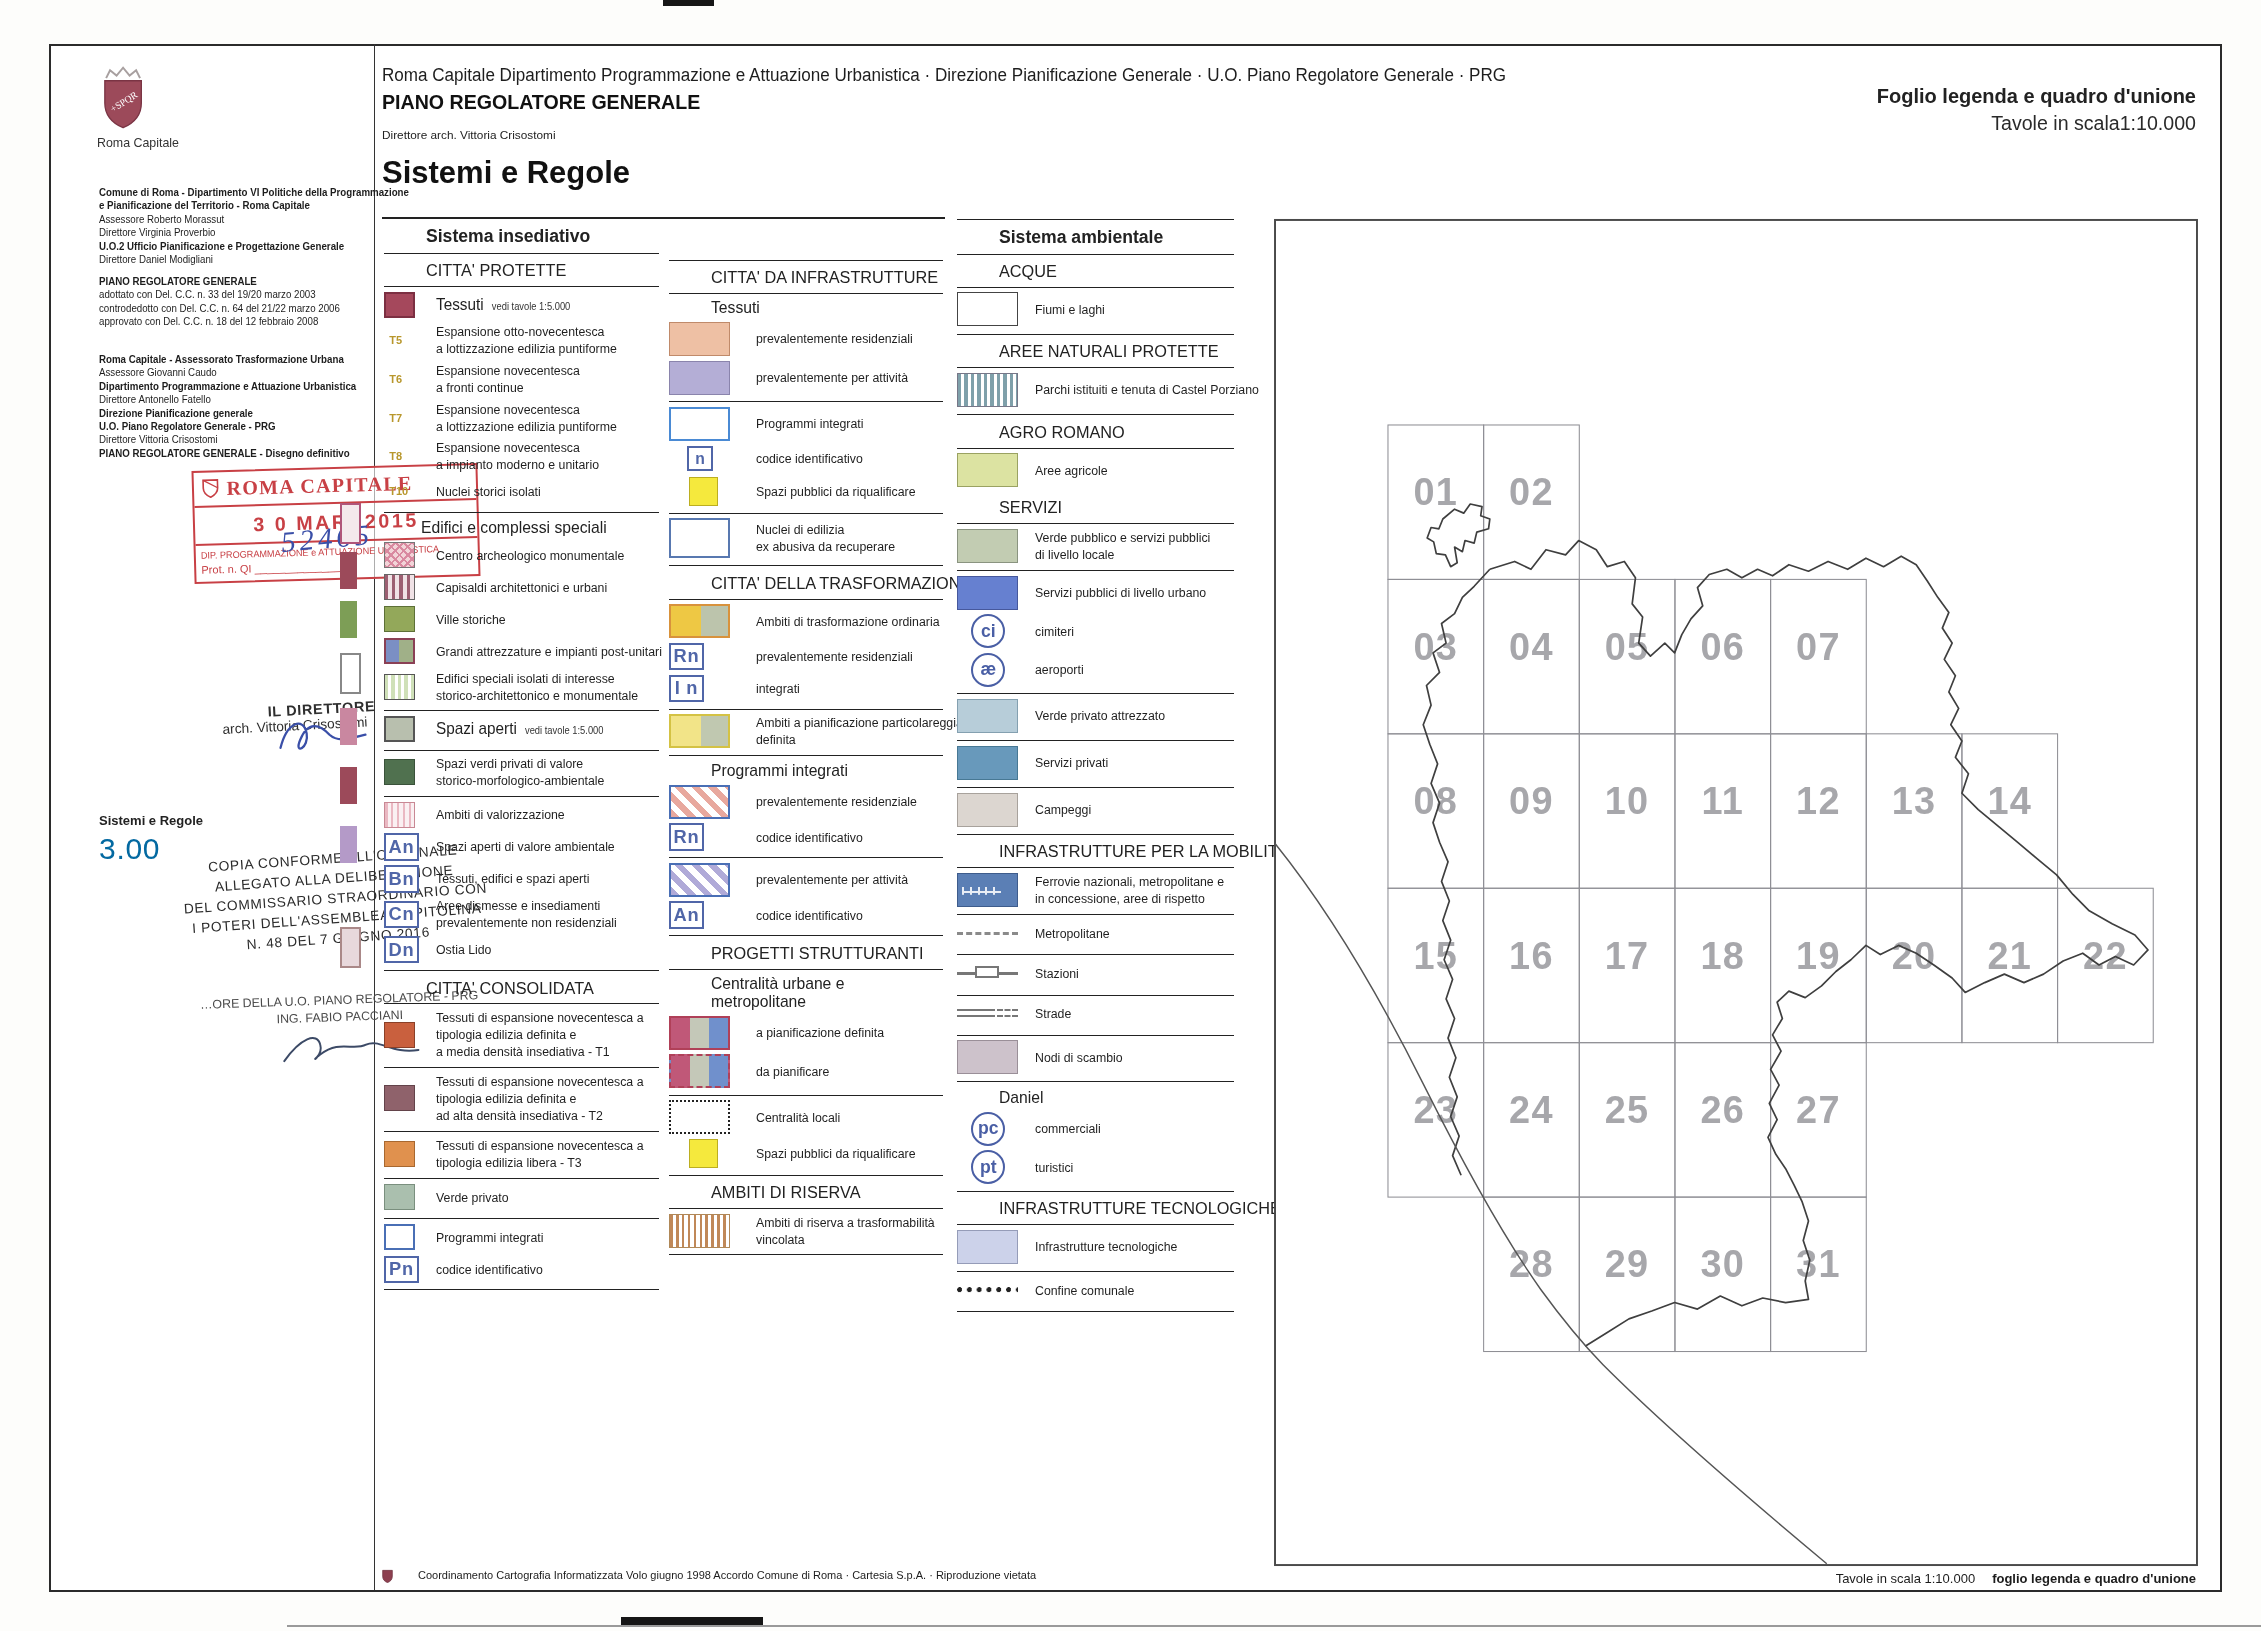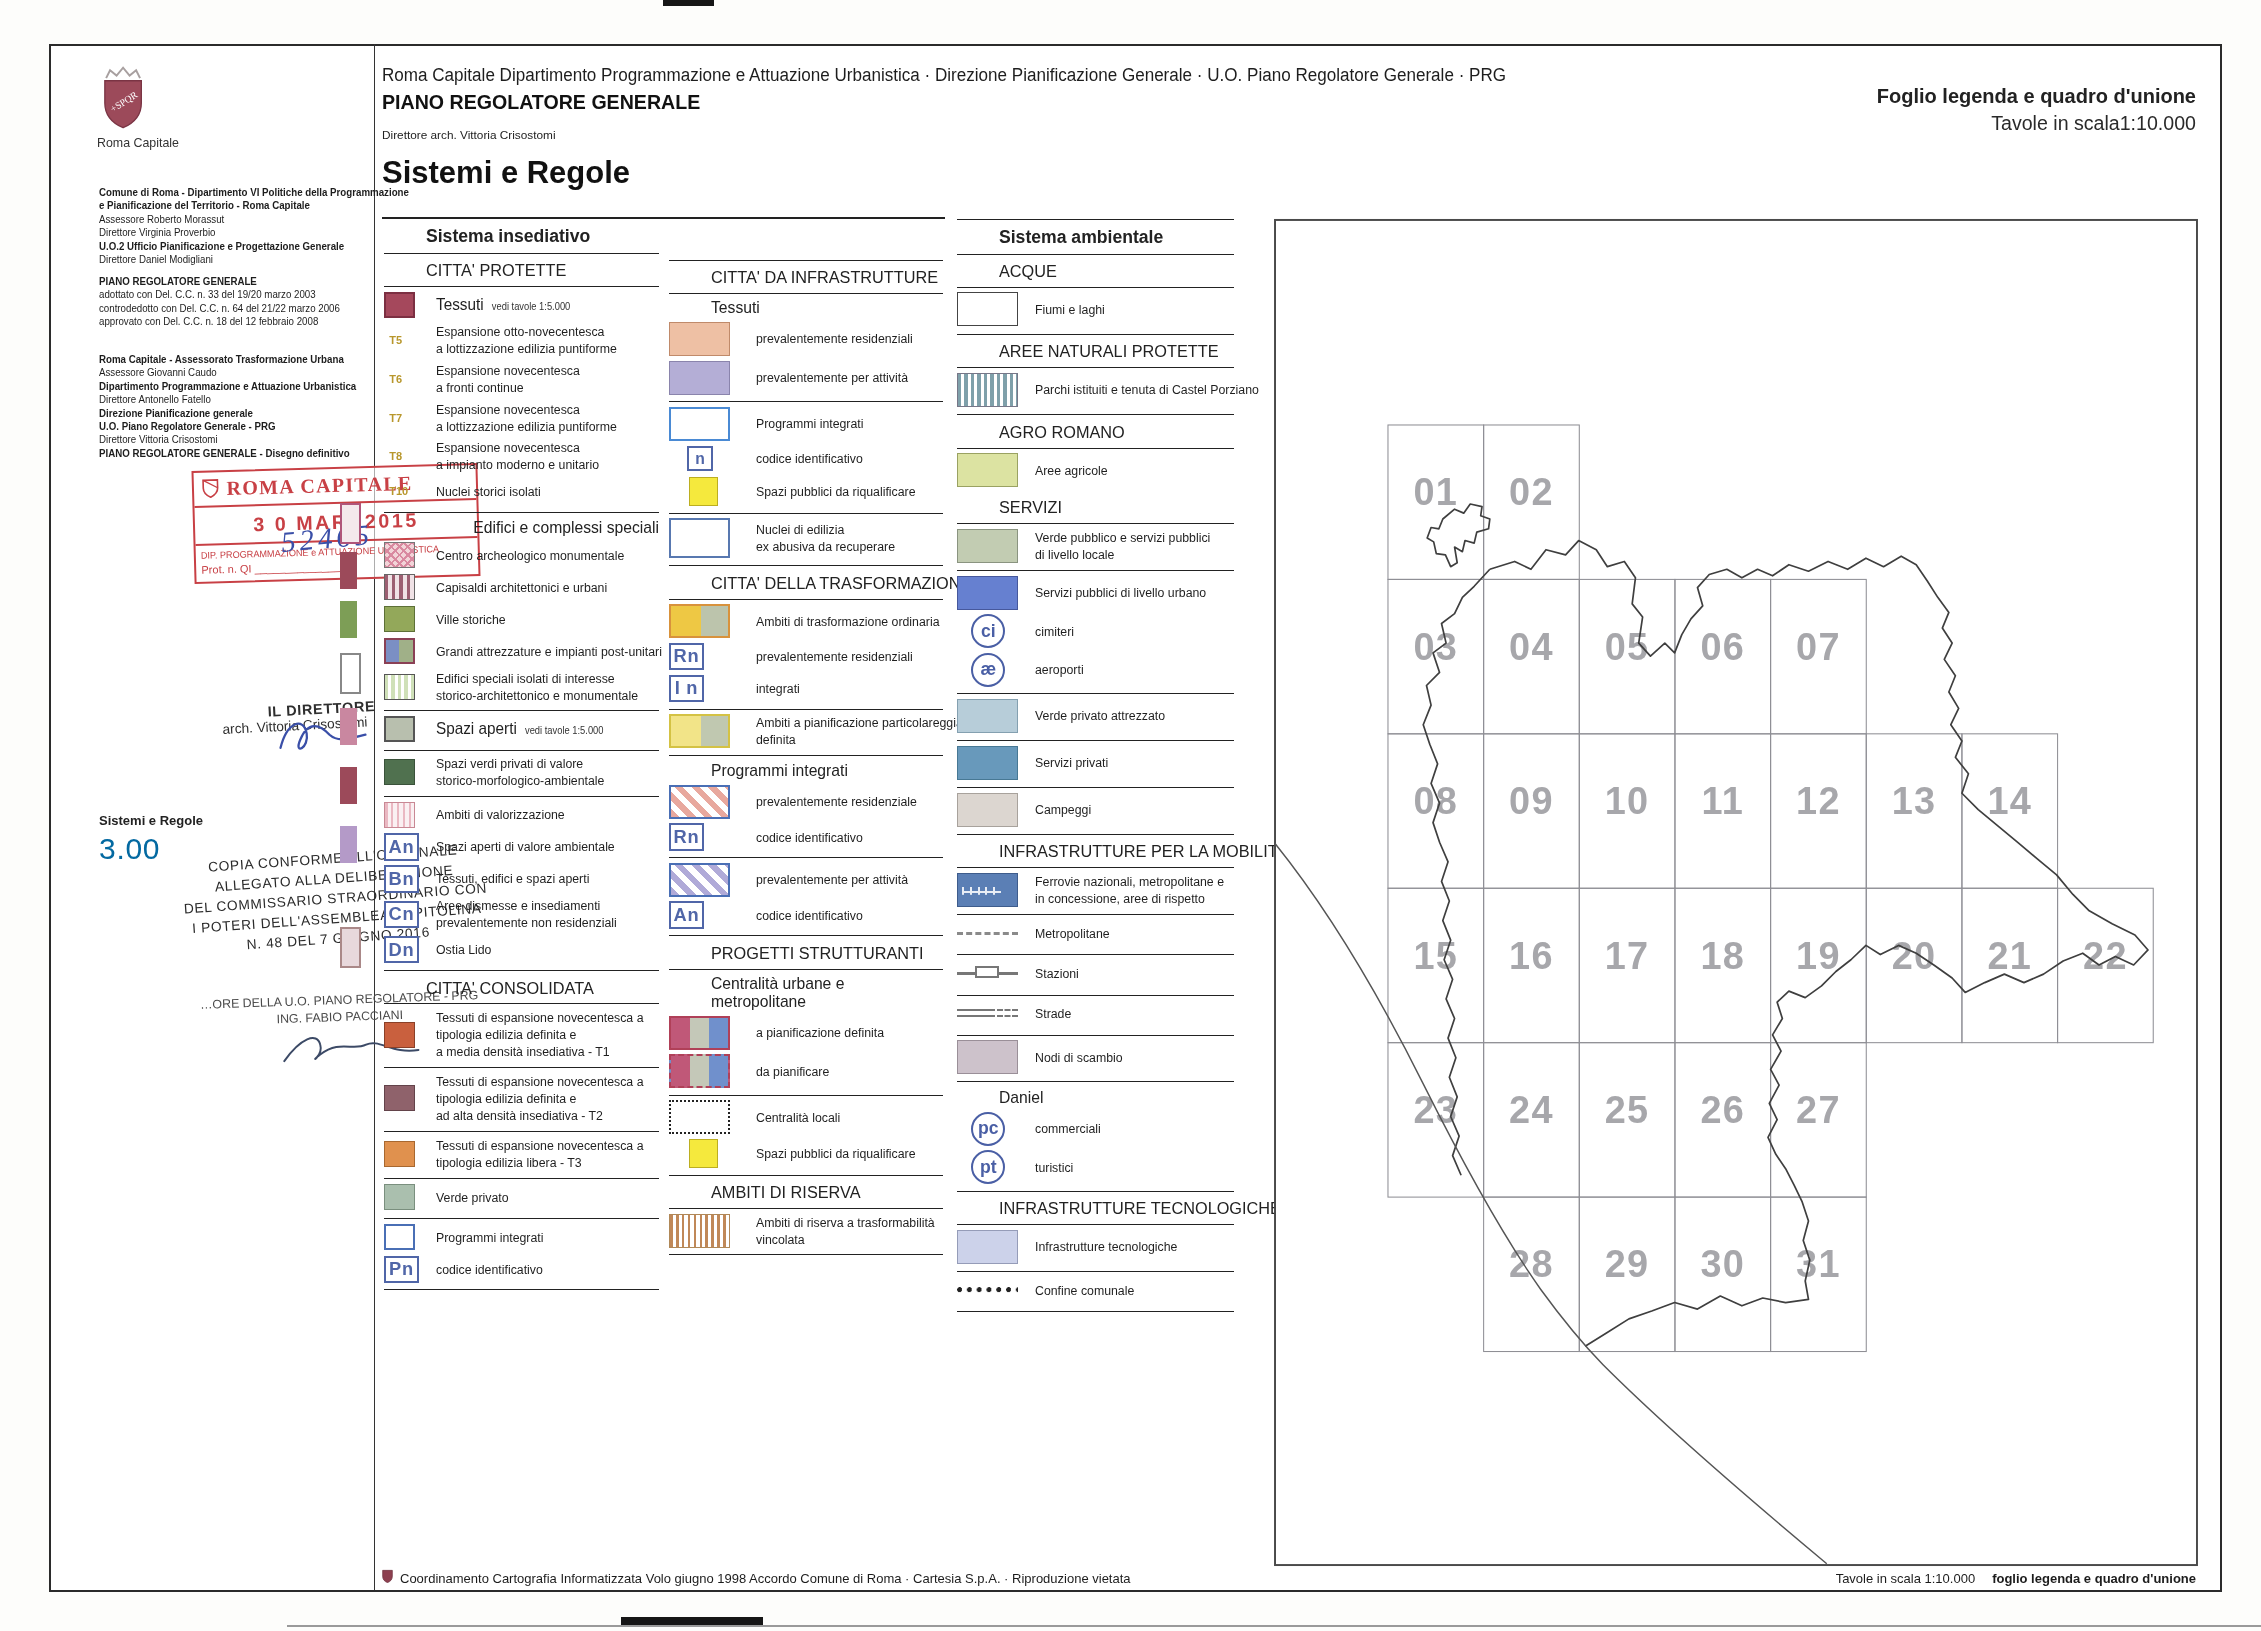"Edifici e complessi speciali" #legend-col1 .lg-g { text-align: right -> none }
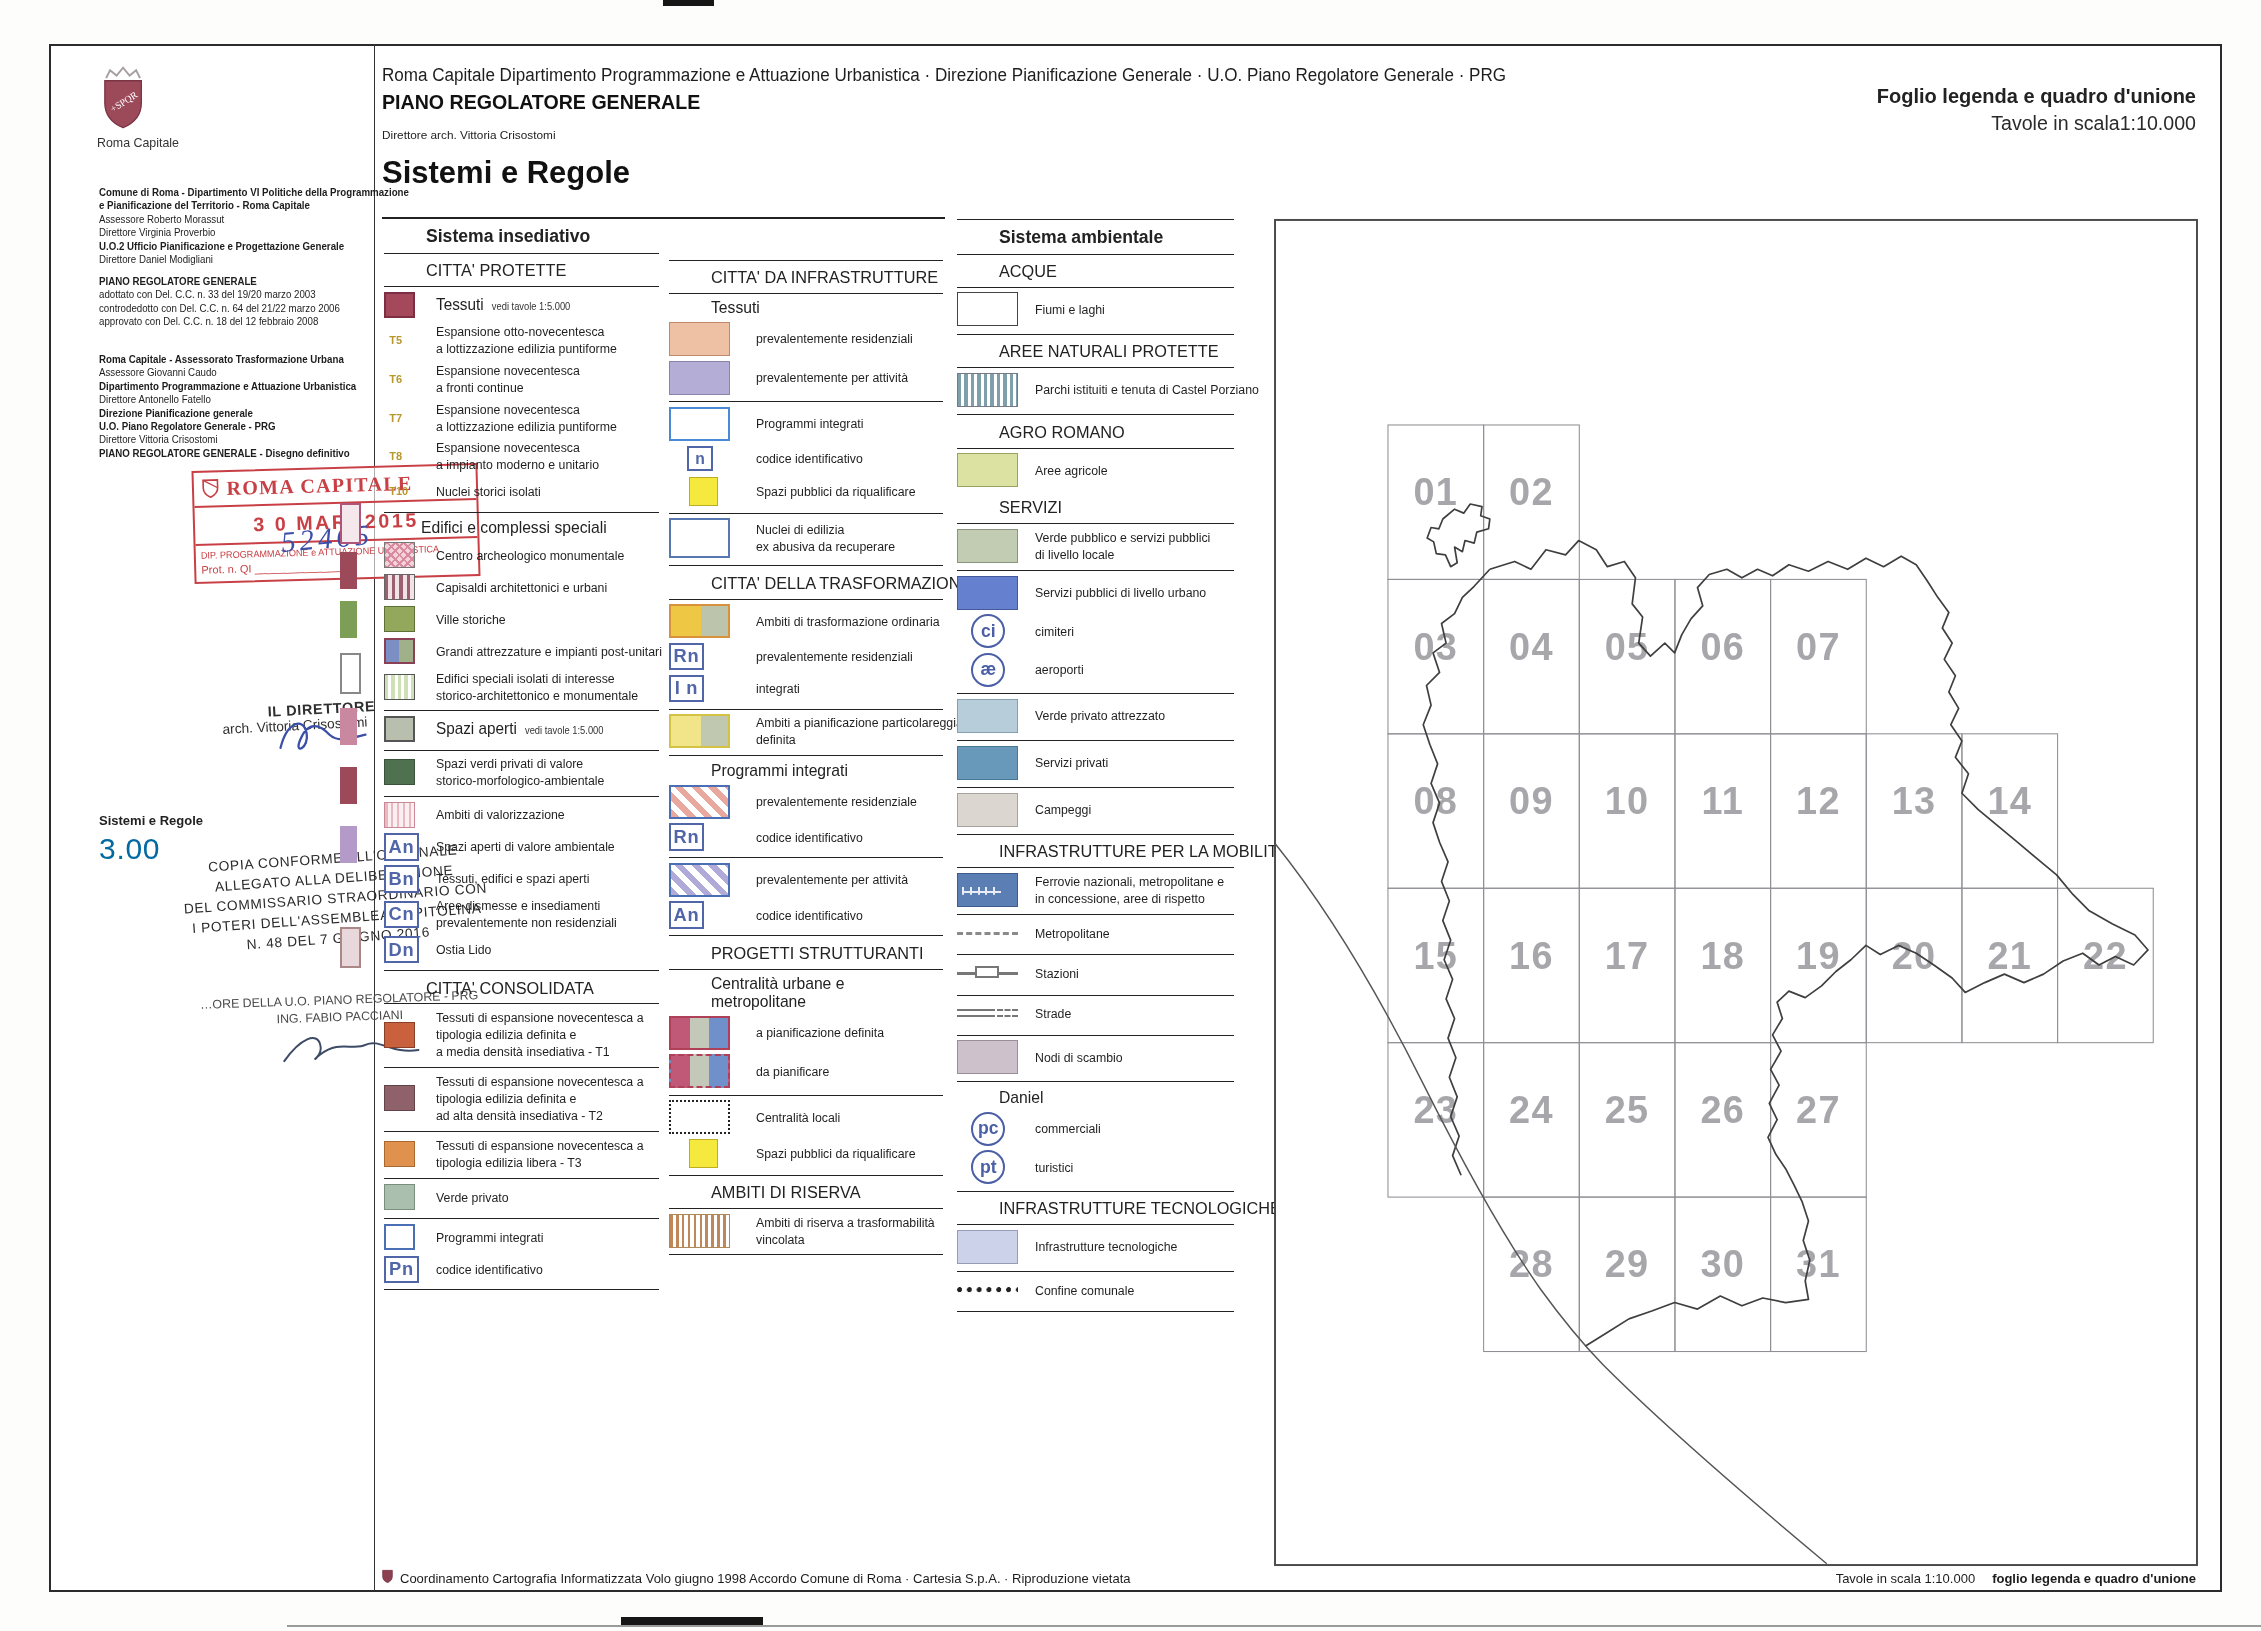"Coordinamento Cartografia Informatizzata" #footer-left { align-items: flex-end -> flex-start; font-size: 13px -> 11px; gap: 7px -> 25px }
